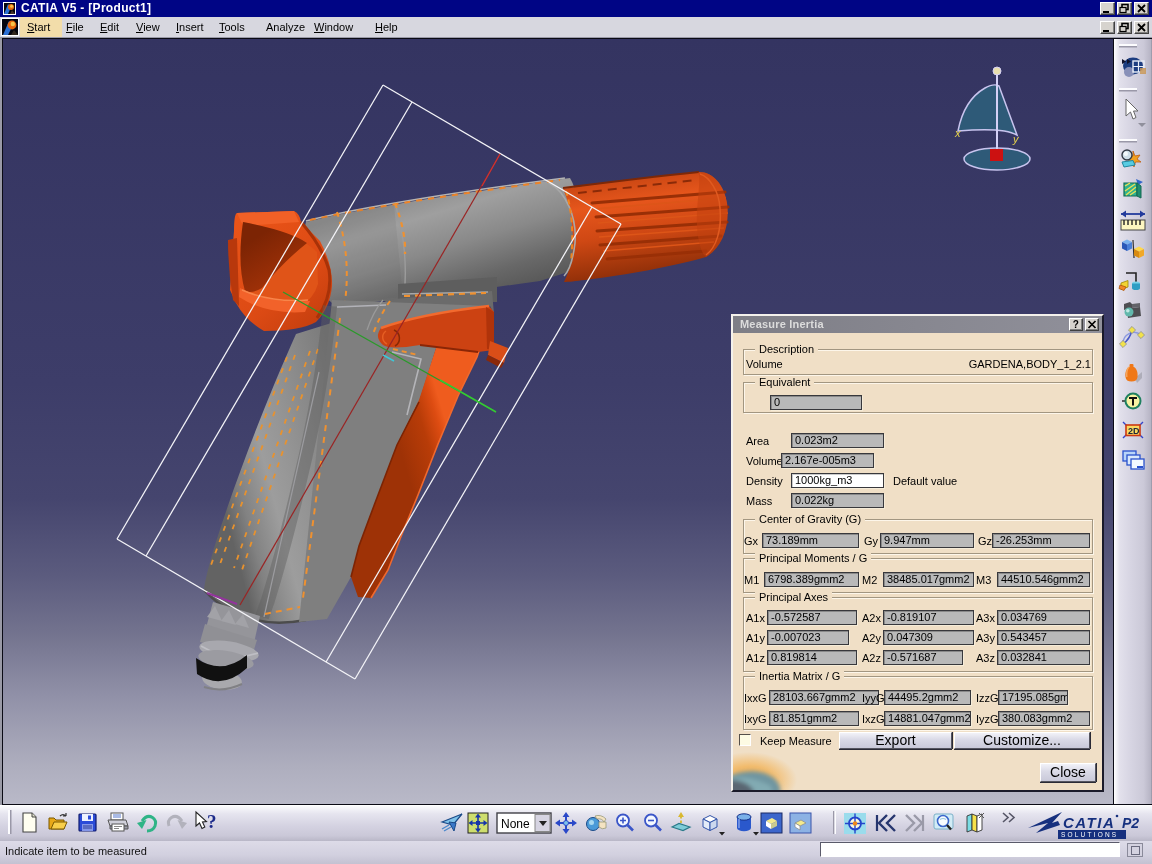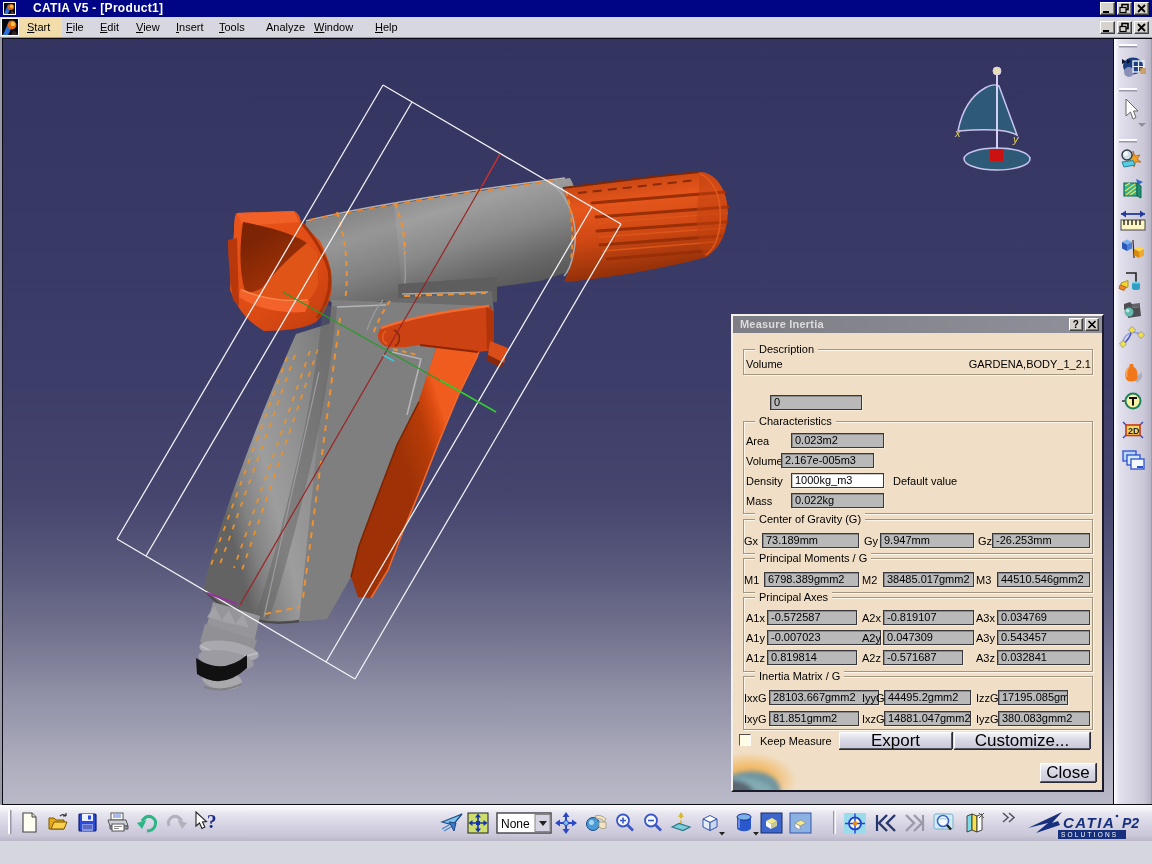"CATIA V5 - [Product1]" #titlebar .ttext { margin-left: 12px -> none }
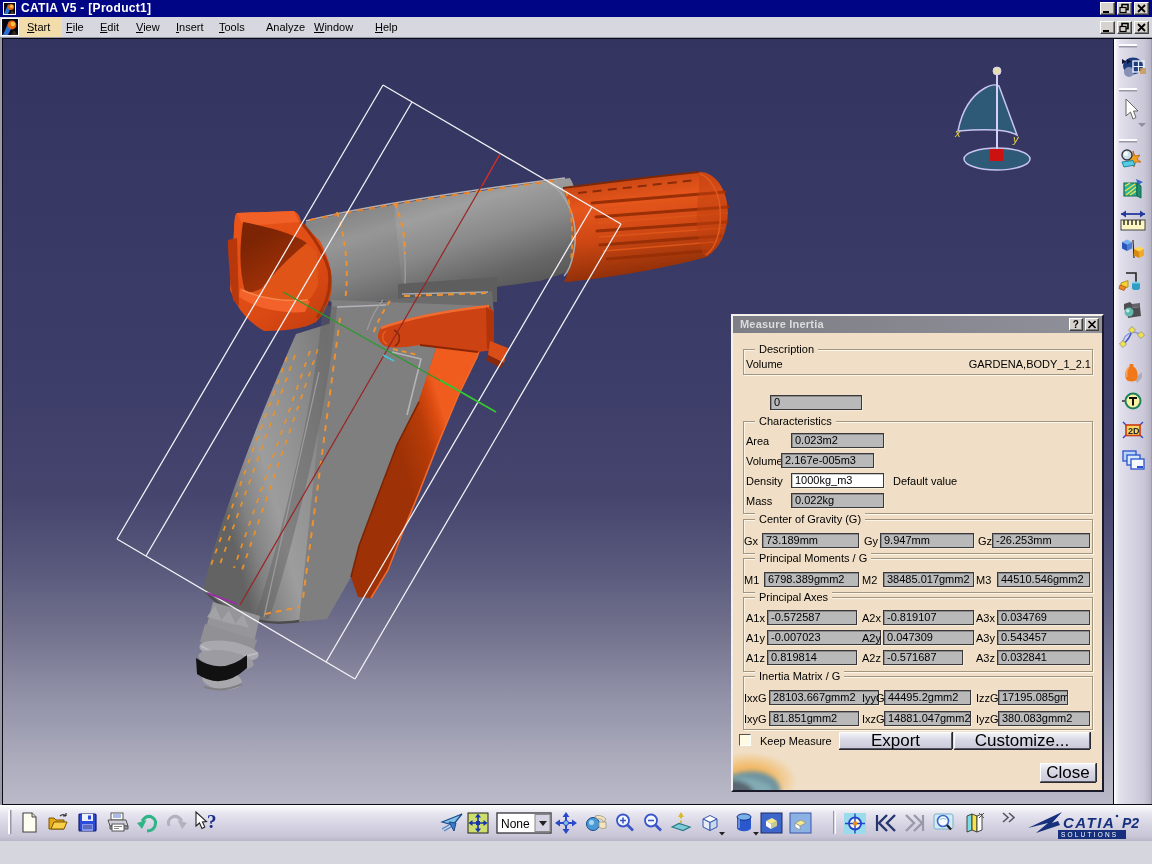"Equivalent" div.grp { html: none -> <div> <div>Equivalent</div> </div> }
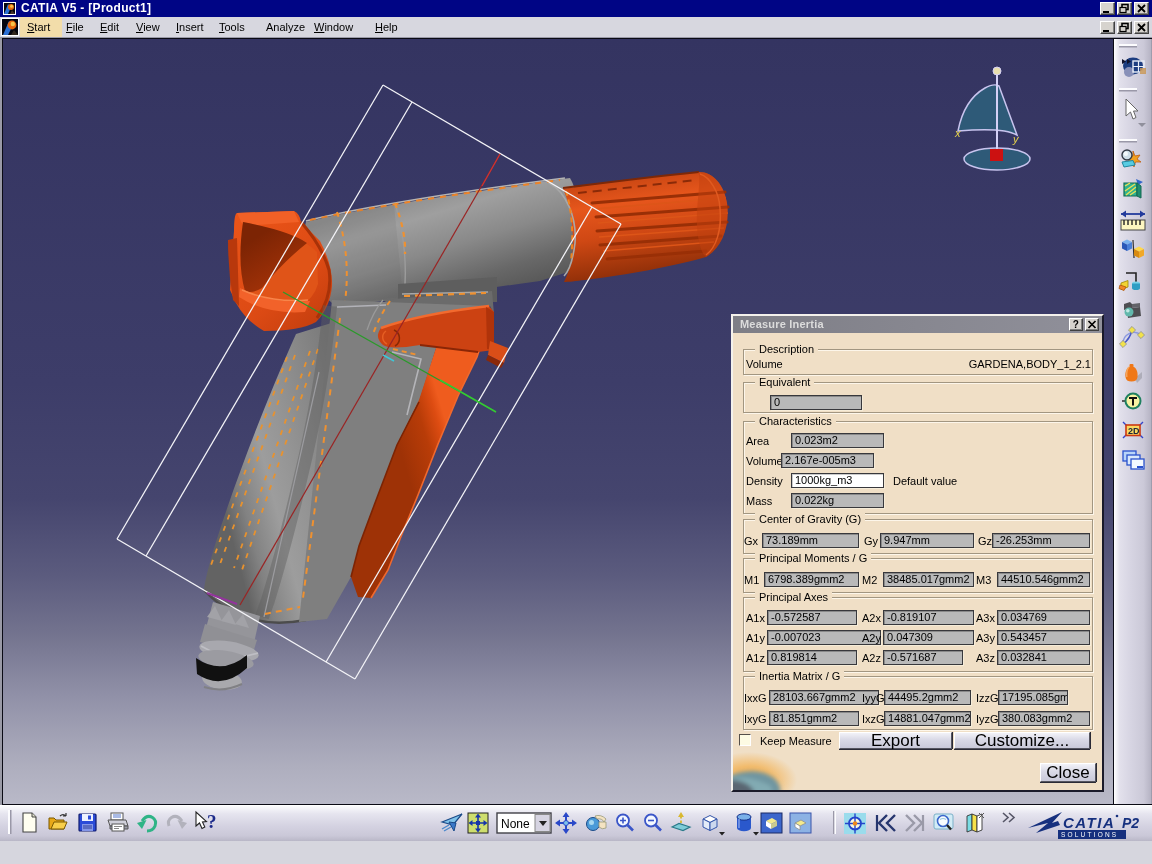"Characteristics" div.grp { html: <div> <div>Characteristics</div> </div> -> none }
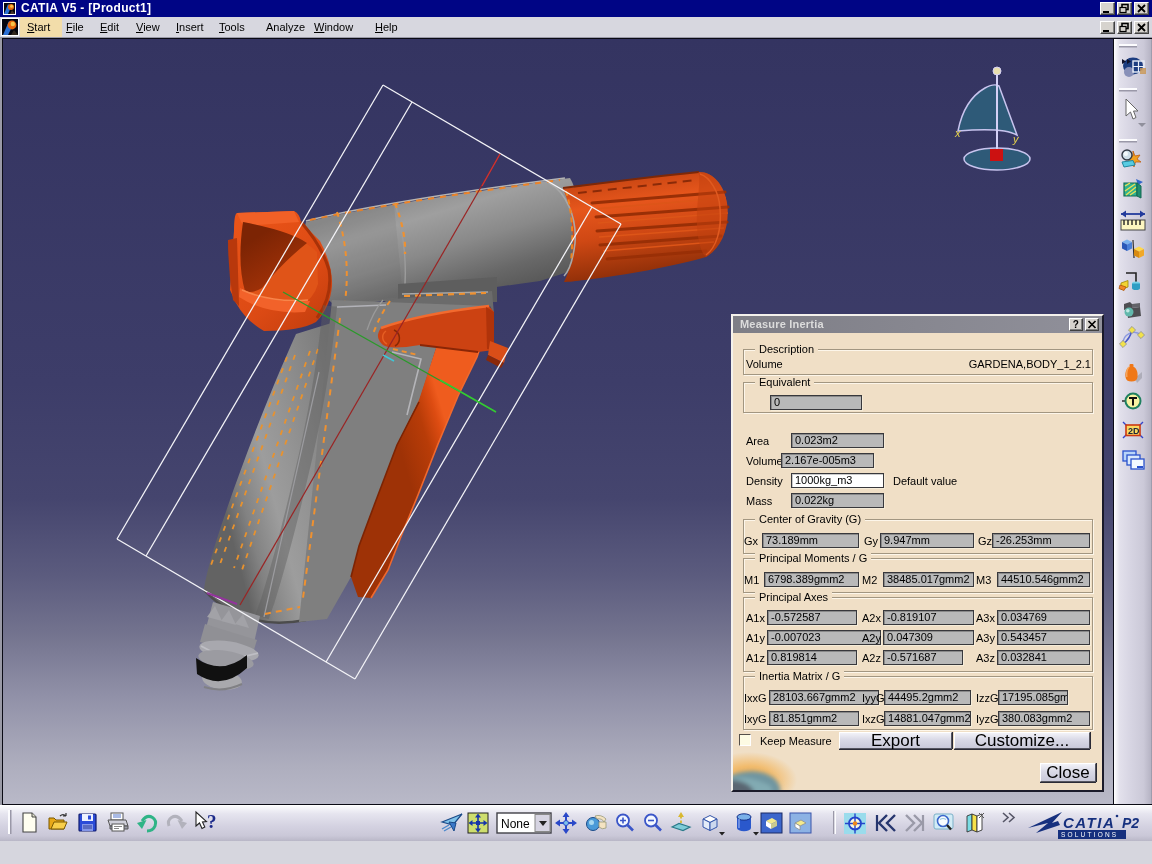"-0.007023" div.fld { width: 114px -> 82px }
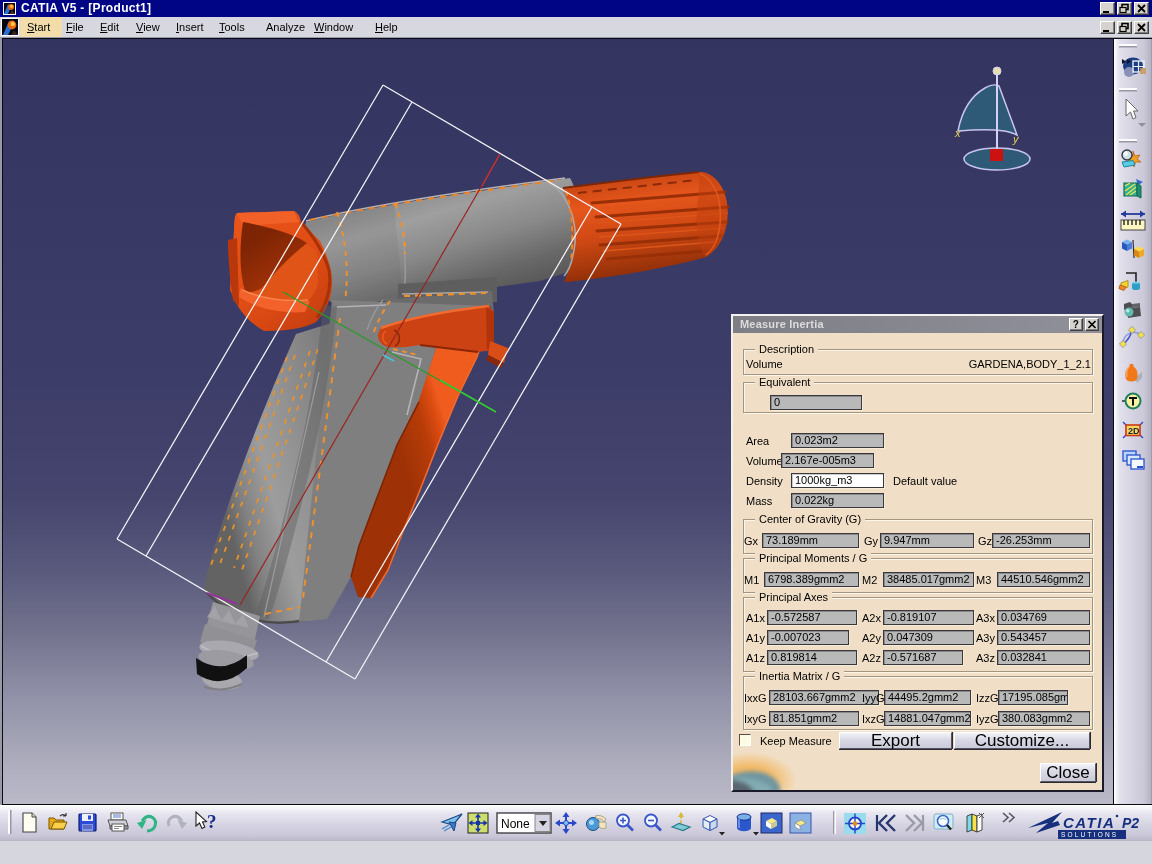"Export" .dbtn { font-size: 17px -> 14px }
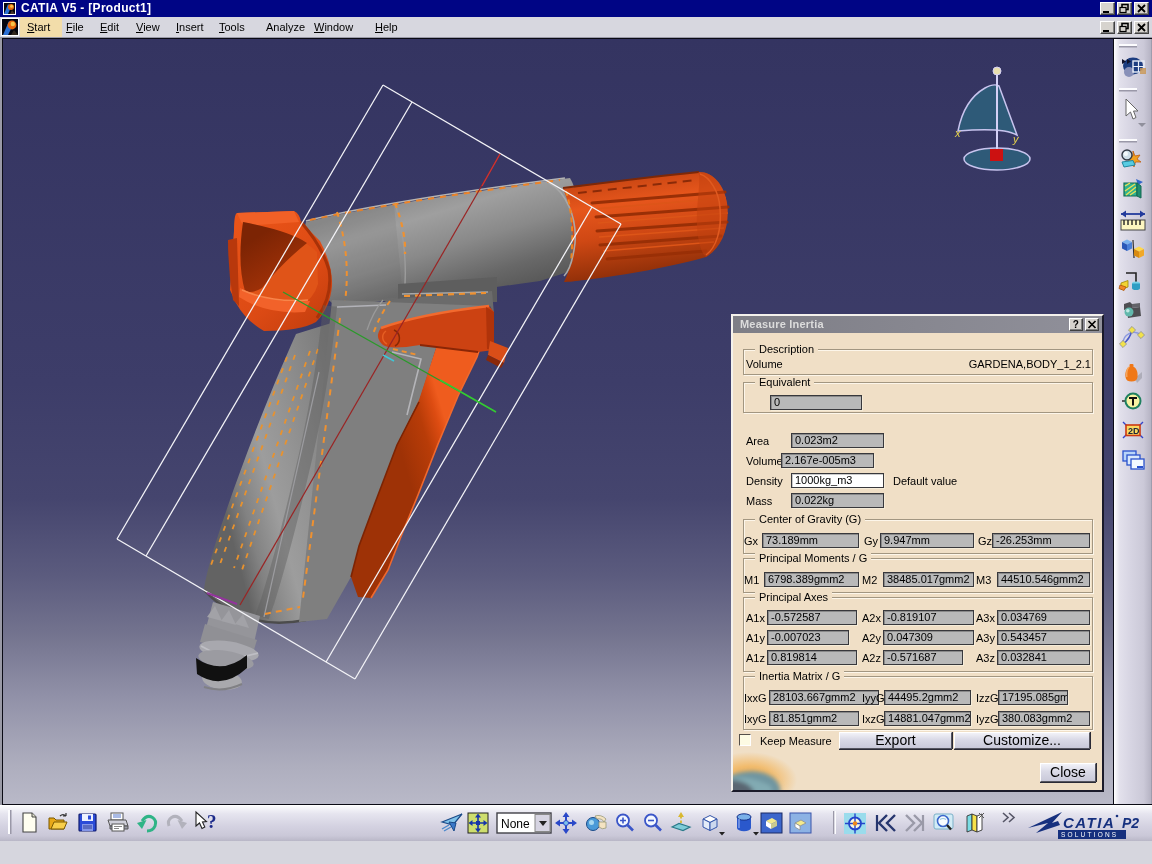"Indicate item to be measured" div { html: none -> <div> <div>Indicate item to be measured</div> <div></div> <div></div> </div> }
